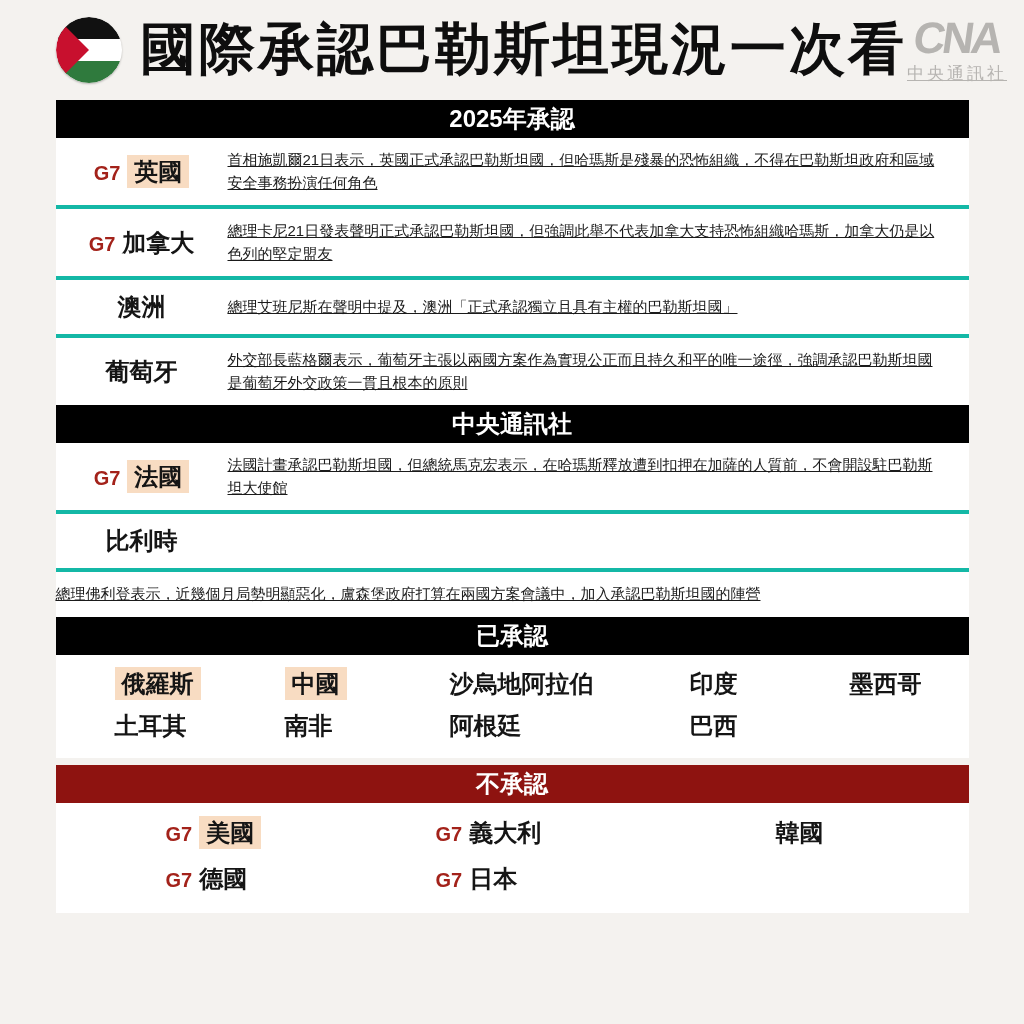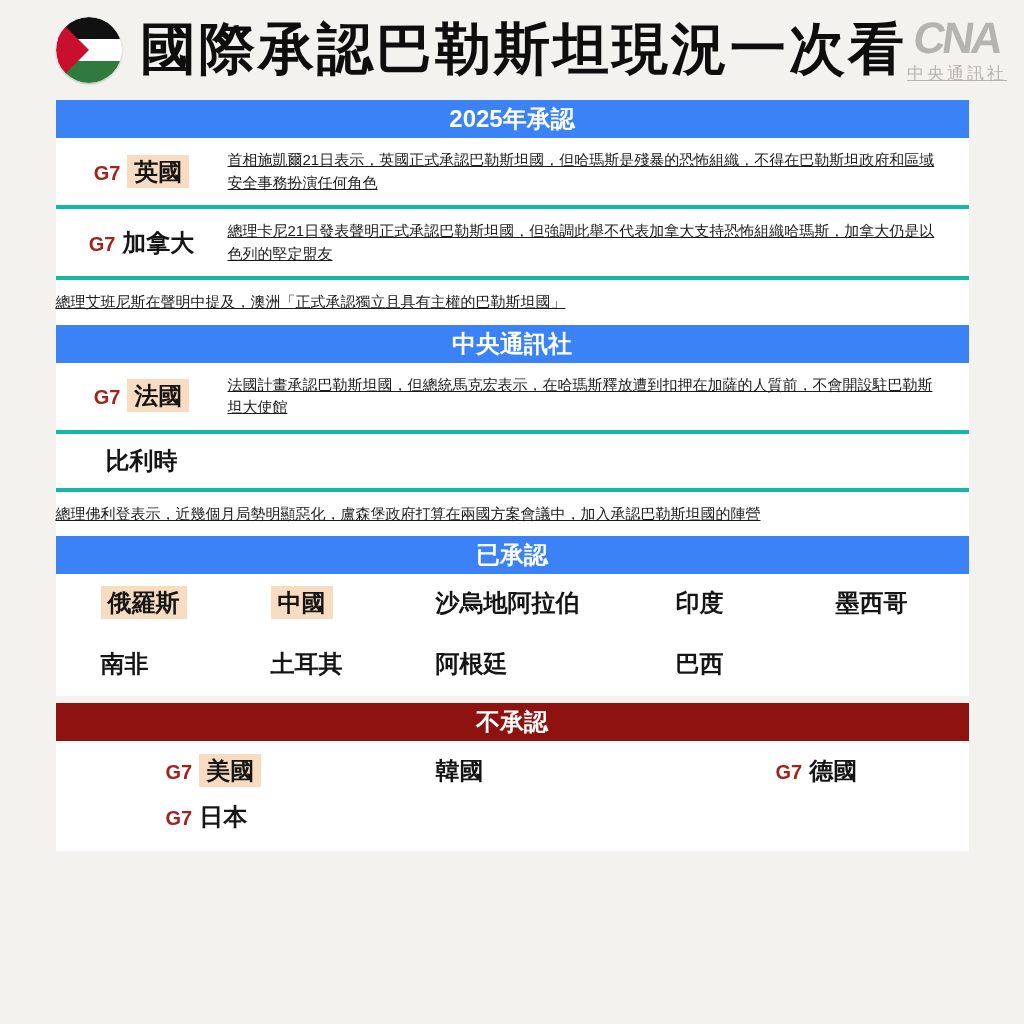"2025年承認" .bar.black { background: #3b82f6 -> #000000 }
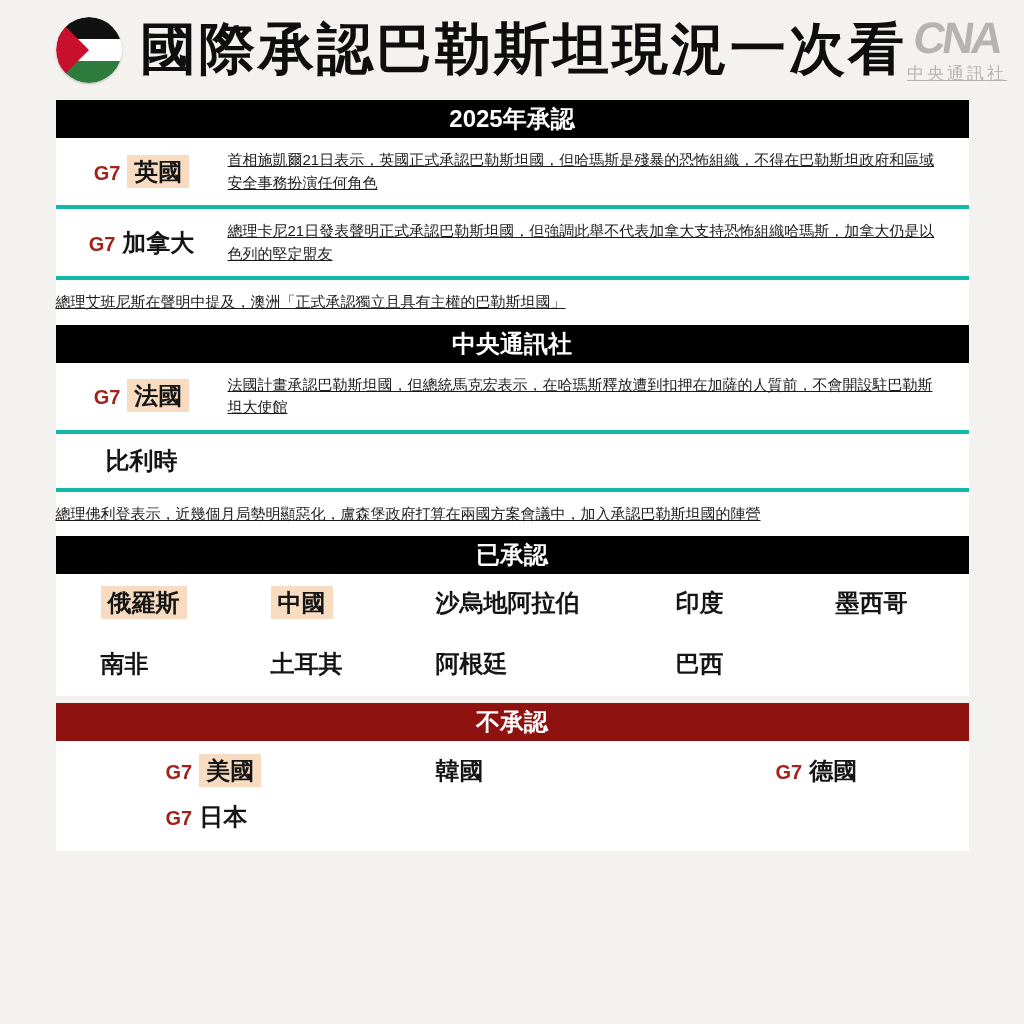"澳洲" div.row-country { html: none -> <div> <span><span>澳洲</span></span> </div> }
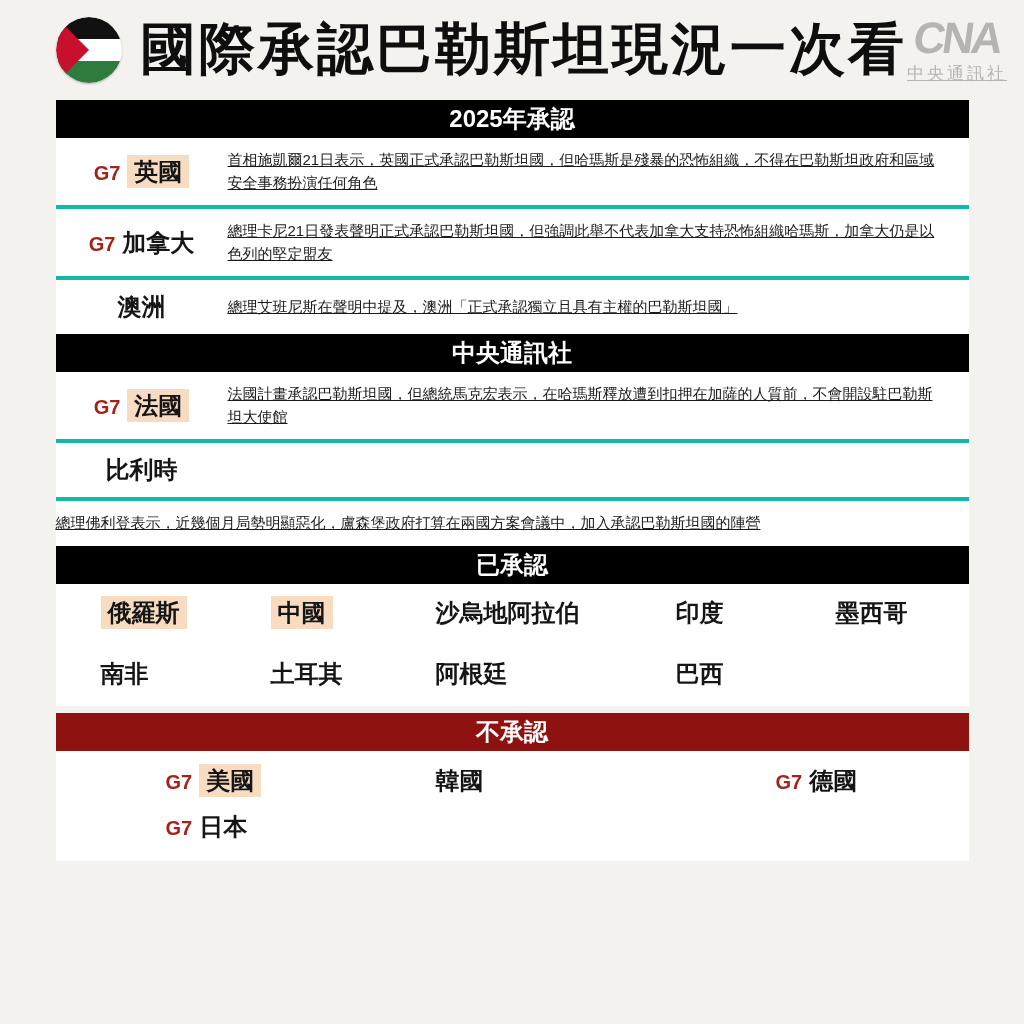"葡萄牙" div.row { html: none -> <div> <div> <span><span>葡萄牙</span></span> </div> <div>外交部長藍格爾表示，葡萄牙主張以兩國方案作為實現公正而且持久和平的唯一途徑，強調承認巴勒斯坦國是葡萄牙外交政策一貫且根本的原則</div> </div> }
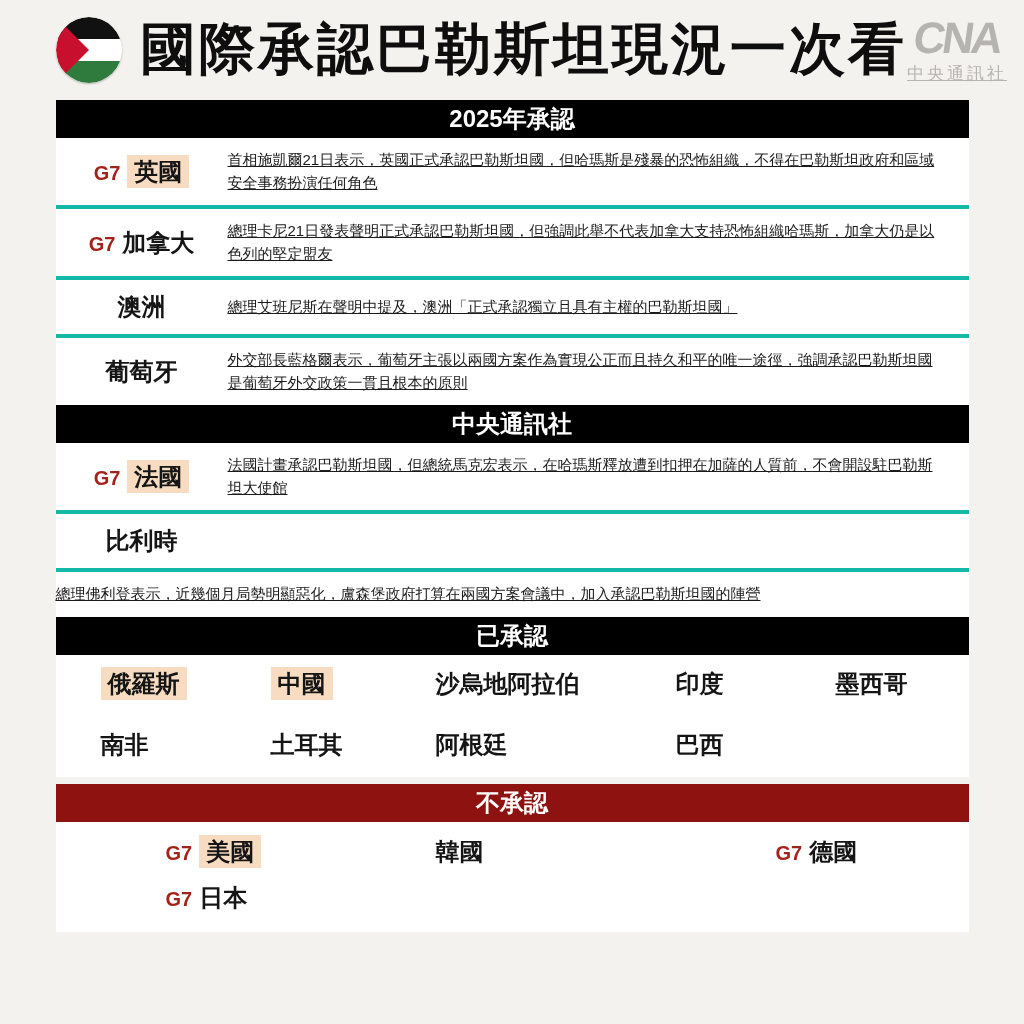"俄羅斯" .grid5 { padding: 13px 0 16px 45px -> 13px 0 16px 59px; row-gap: 29px -> 10px }
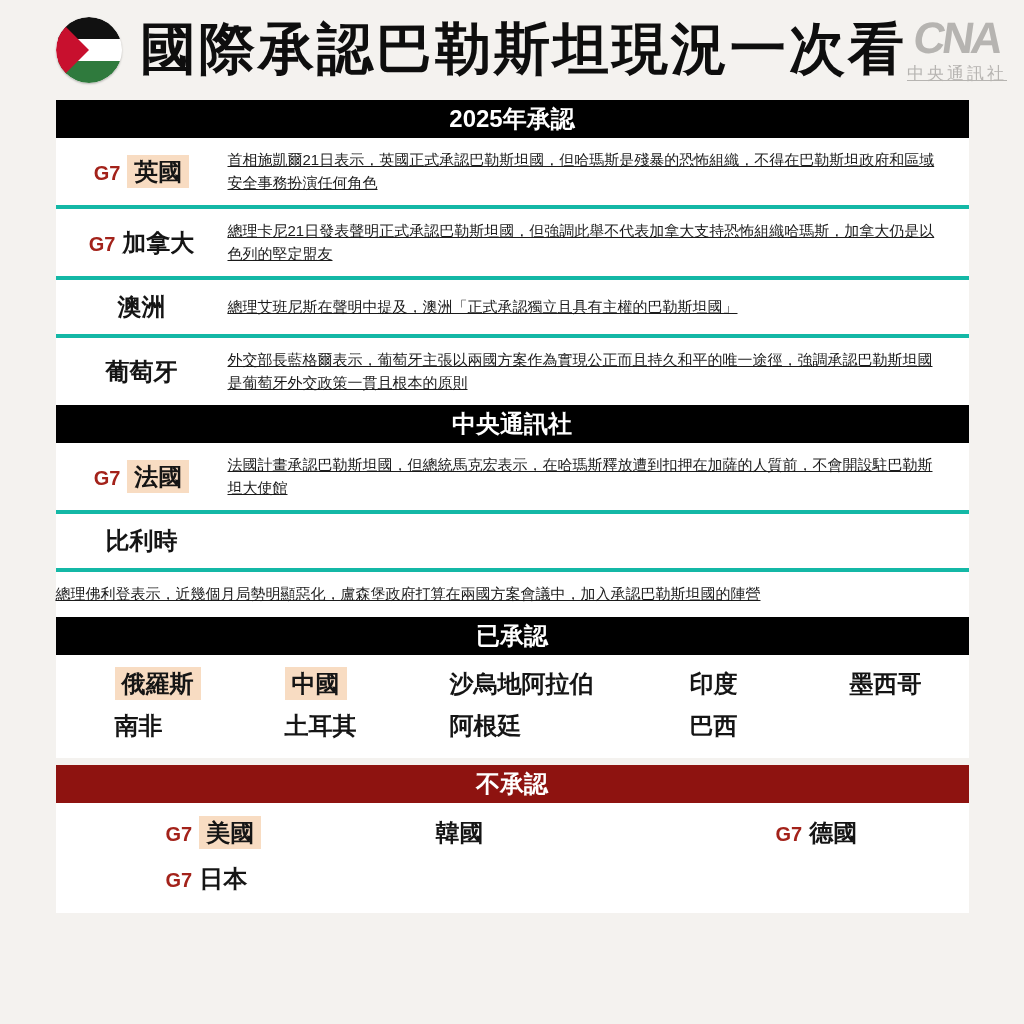"南非" div.cell { order: before "土耳其" -> after "土耳其" }
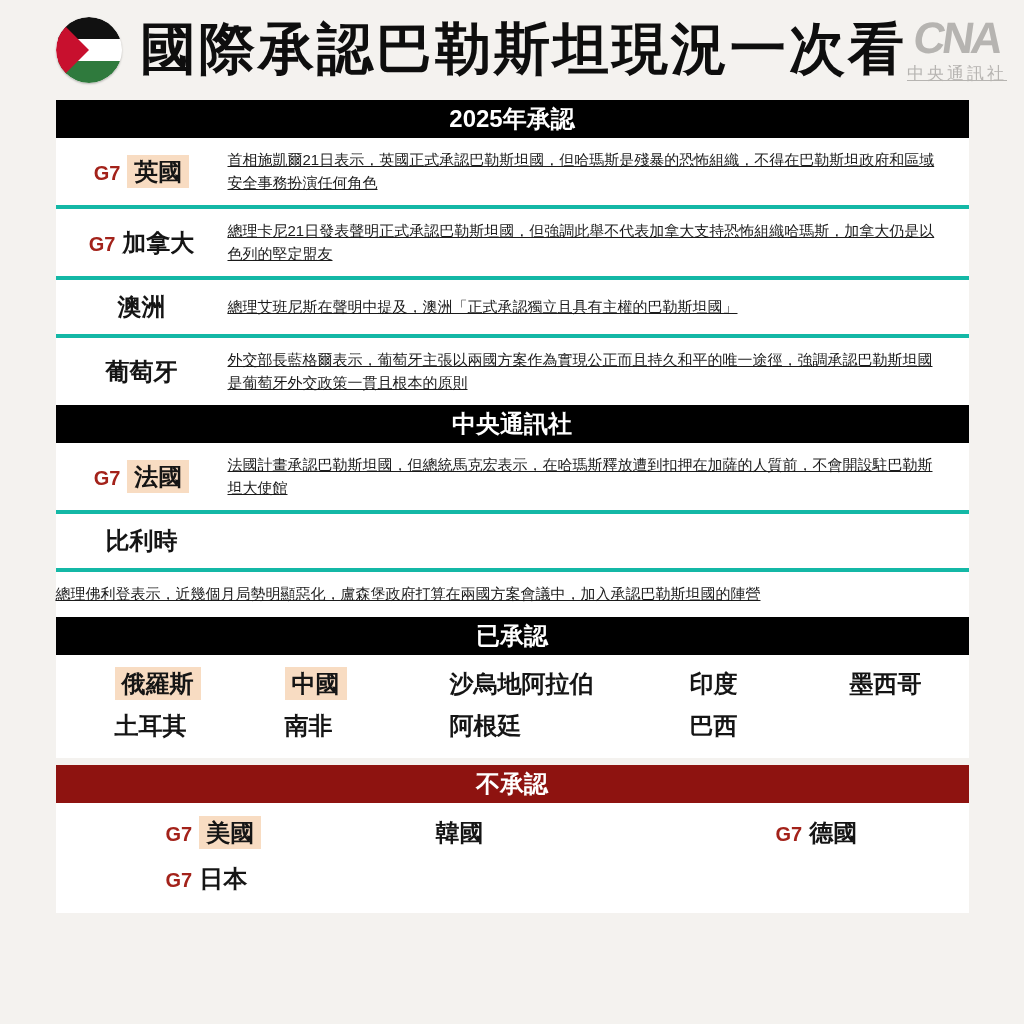"G7 義大利" div.cell { html: none -> <div> <span><span>G7</span><span>義大利</span></span> </div> }
